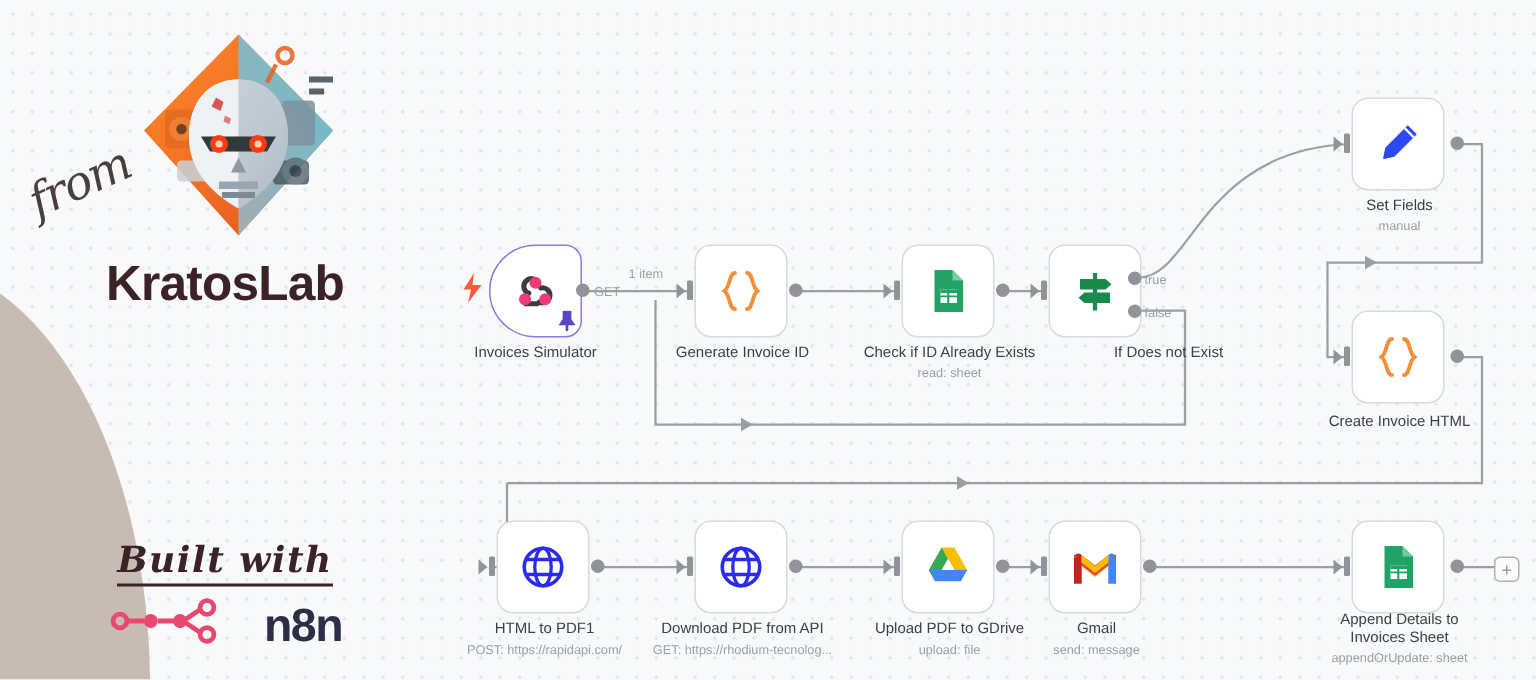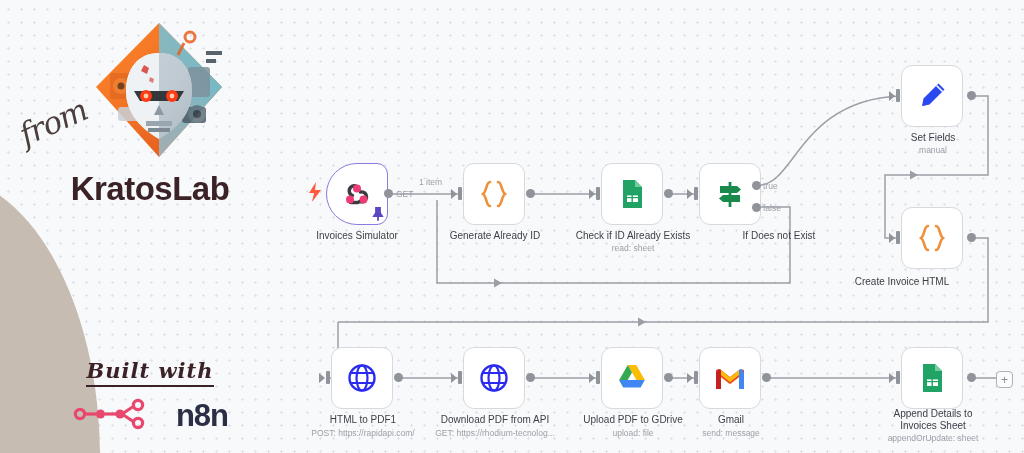"Generate Already ID" div.node-label { text: Already -> Invoice }
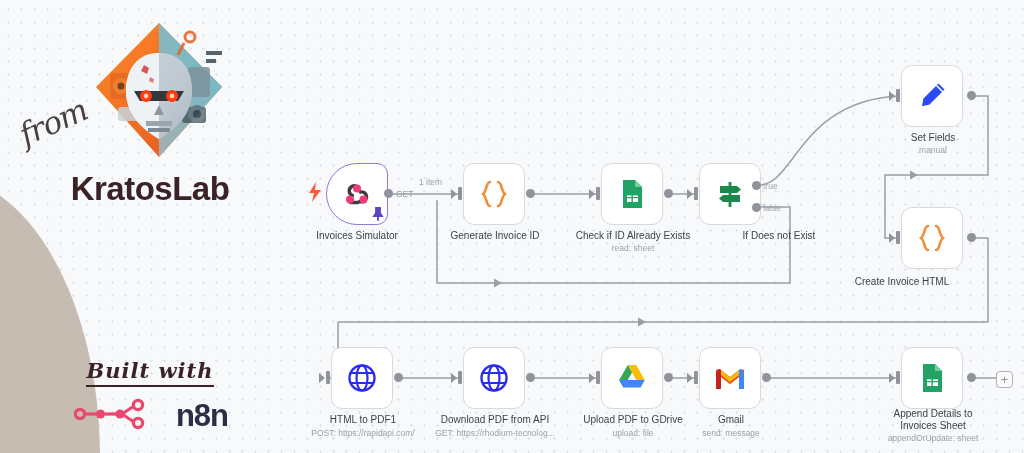"Create Invoice HTML" div.node-label { left: 831px -> 862px }
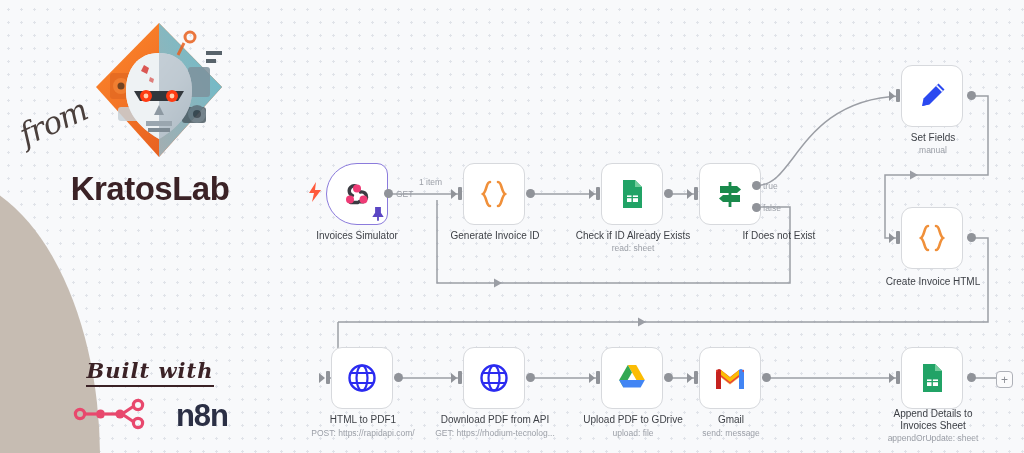"Built with" .built-with span { font-size: 21px -> 24px }
